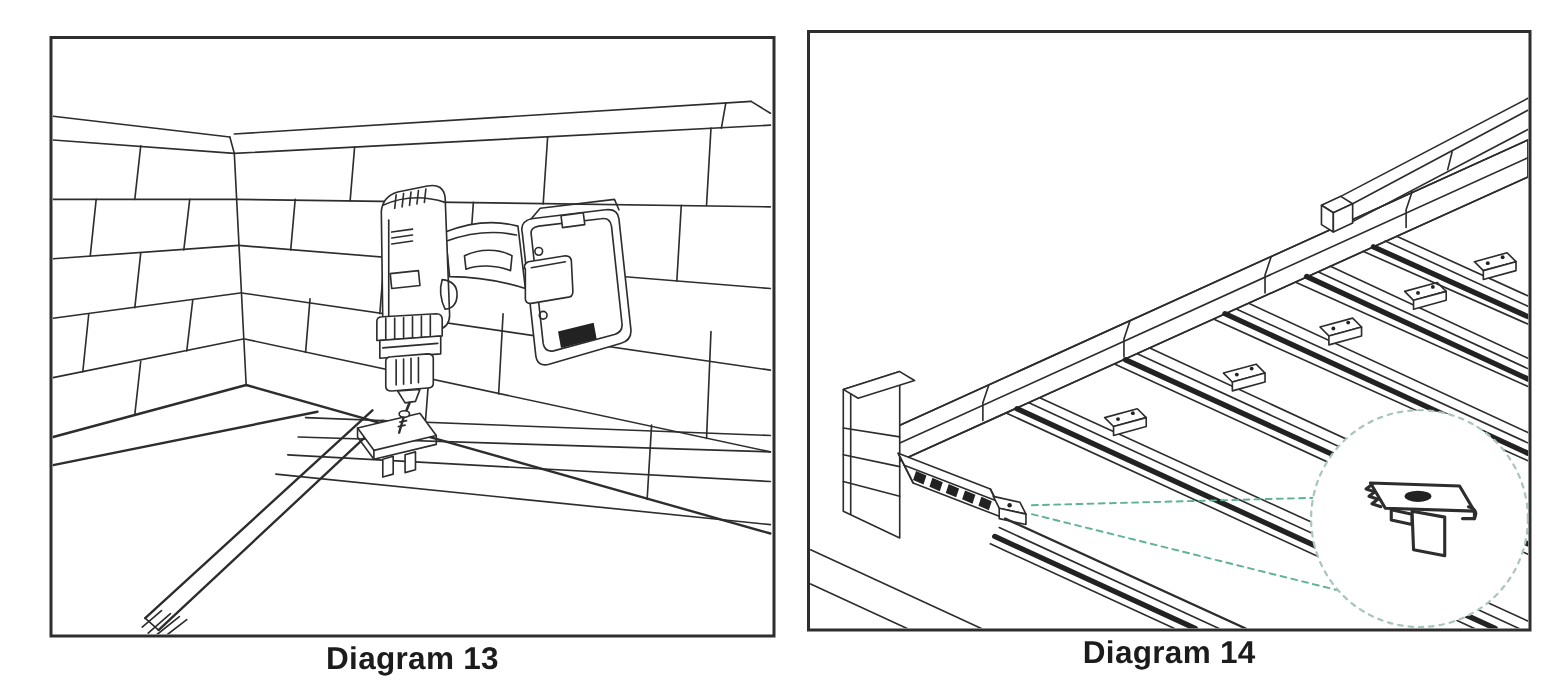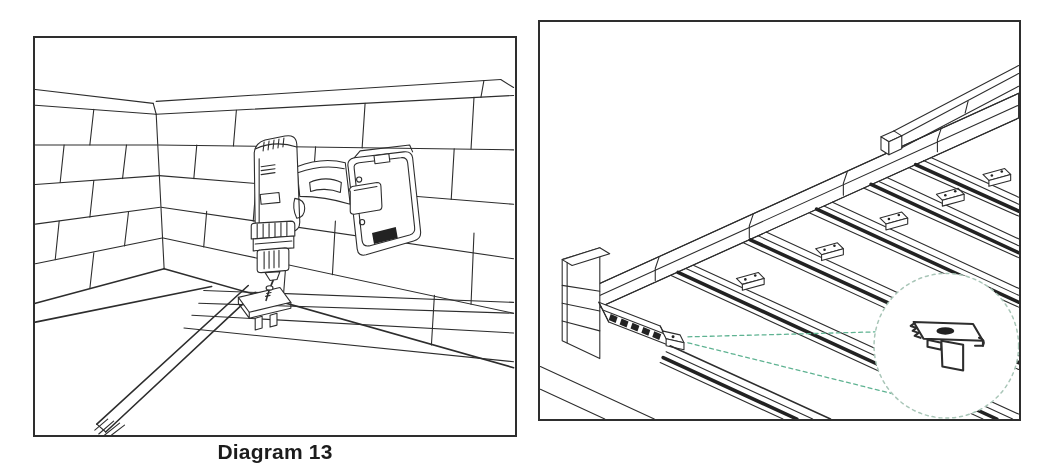"Diagram 13" #panel-13 { top: 36px -> 24px }
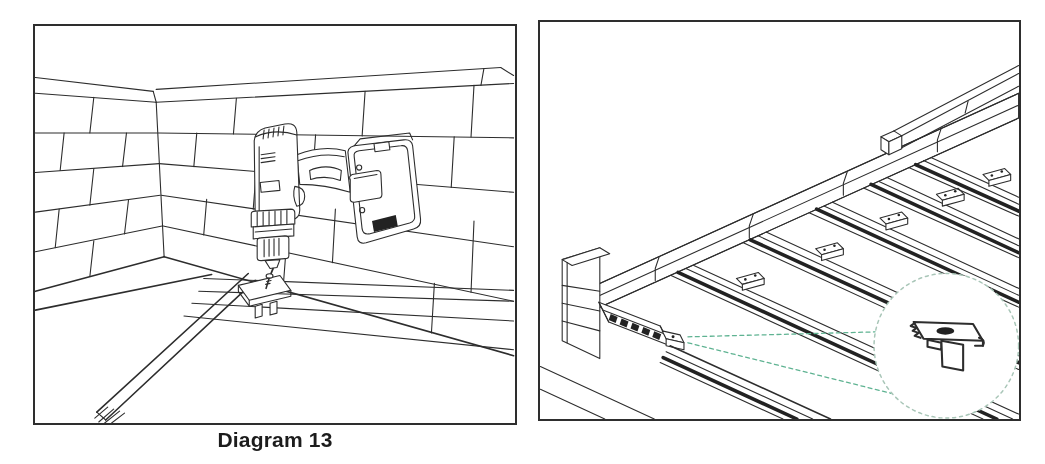"Diagram 14" figcaption.caption { html: none -> <figcaption>Diagram 14</figcaption> }
